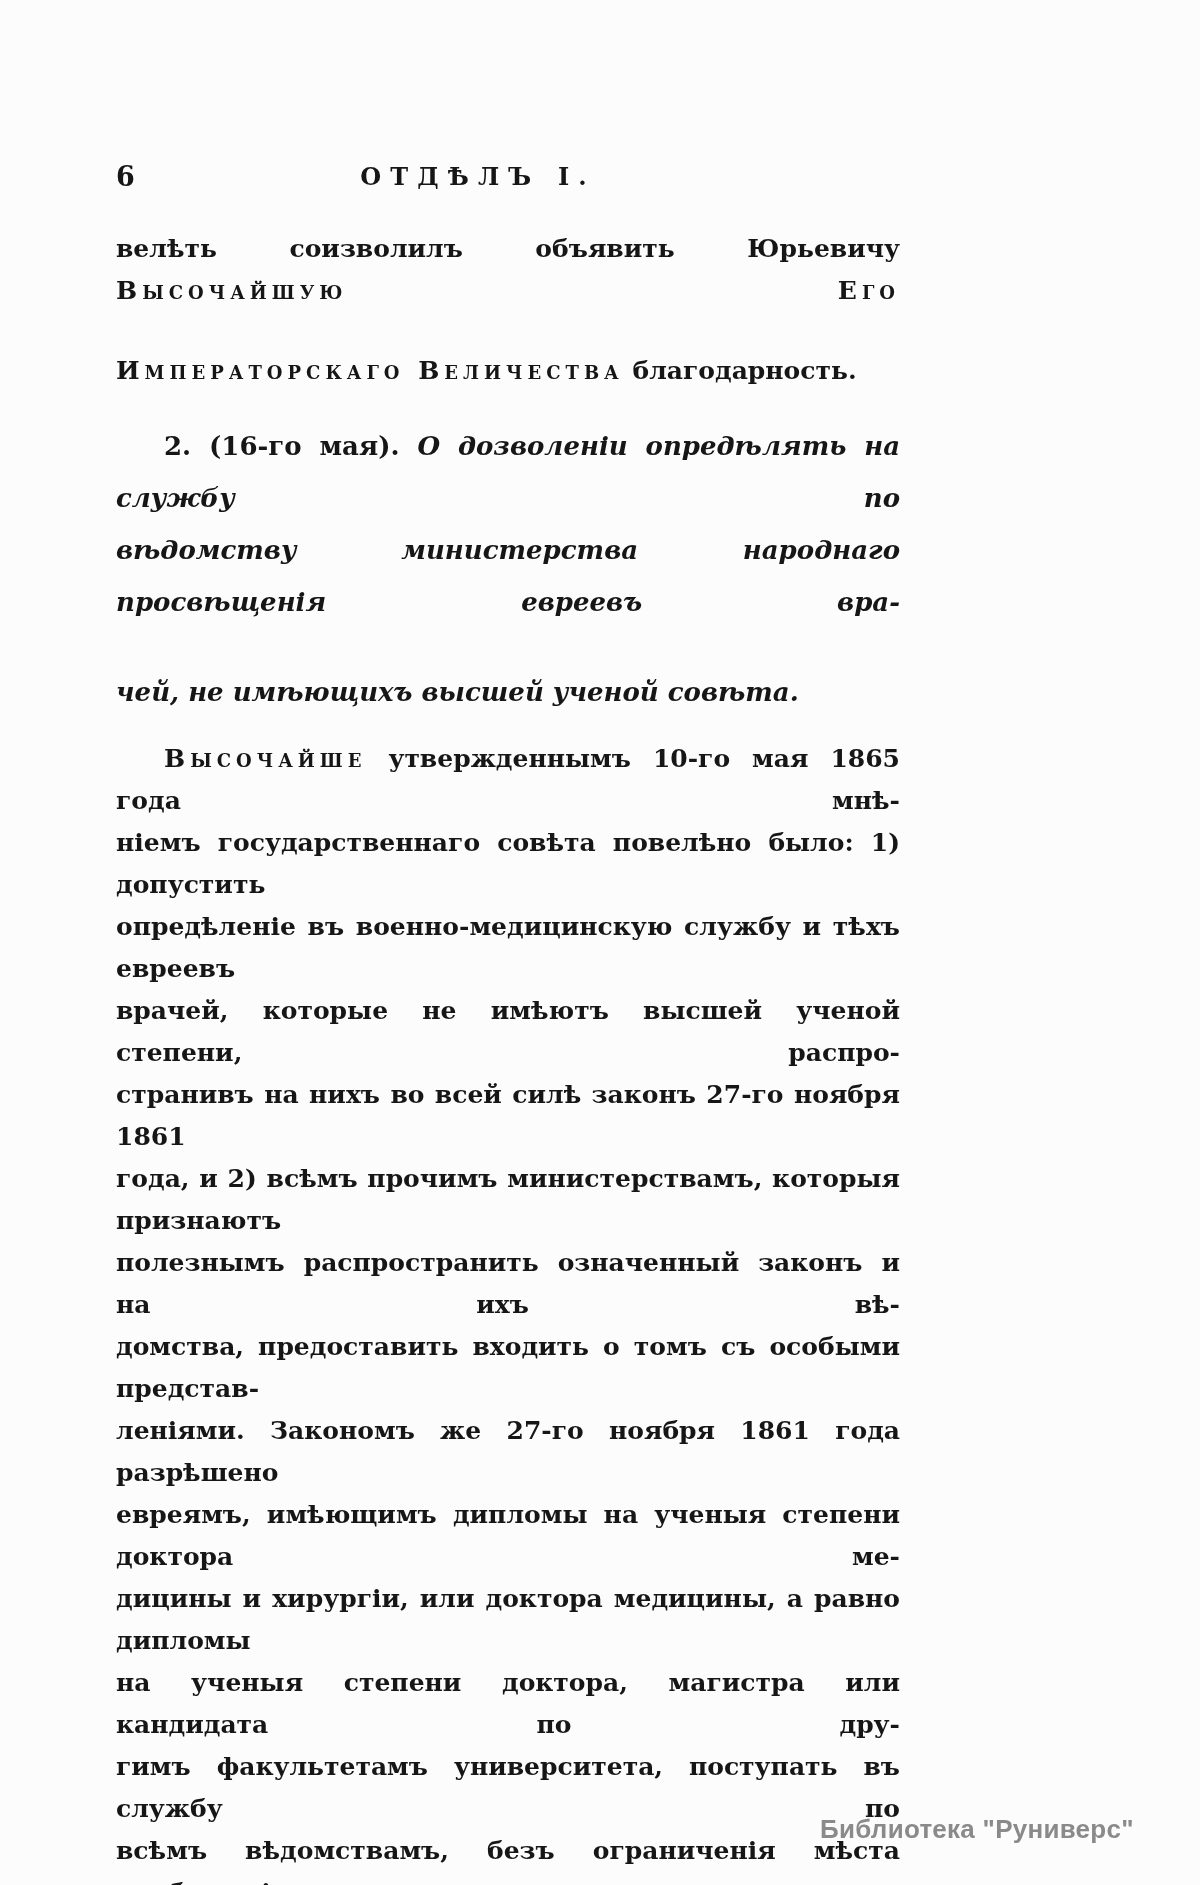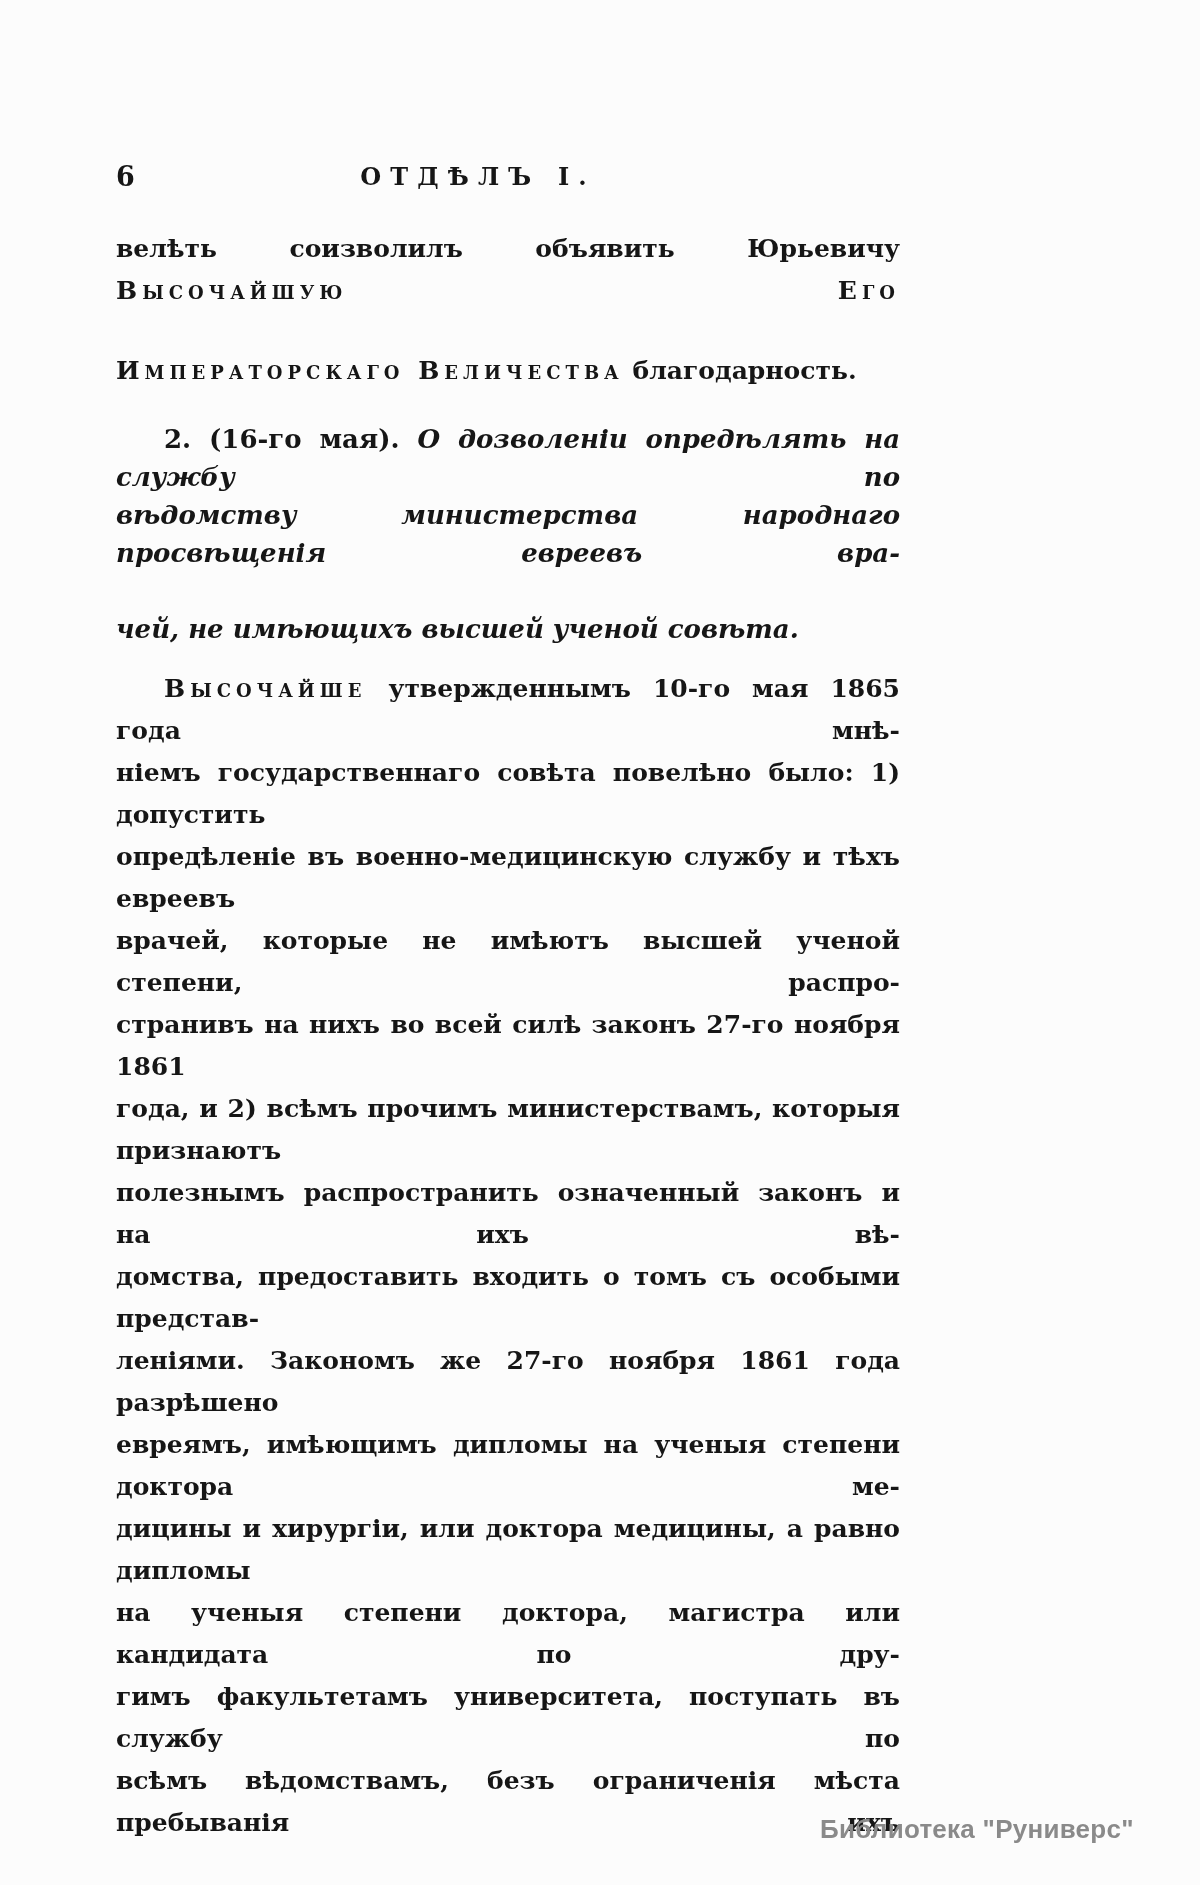"2. (16-го мая). О дозволеніи" .para.paragraph-section-heading .line { line-height: 38px -> 52px }
